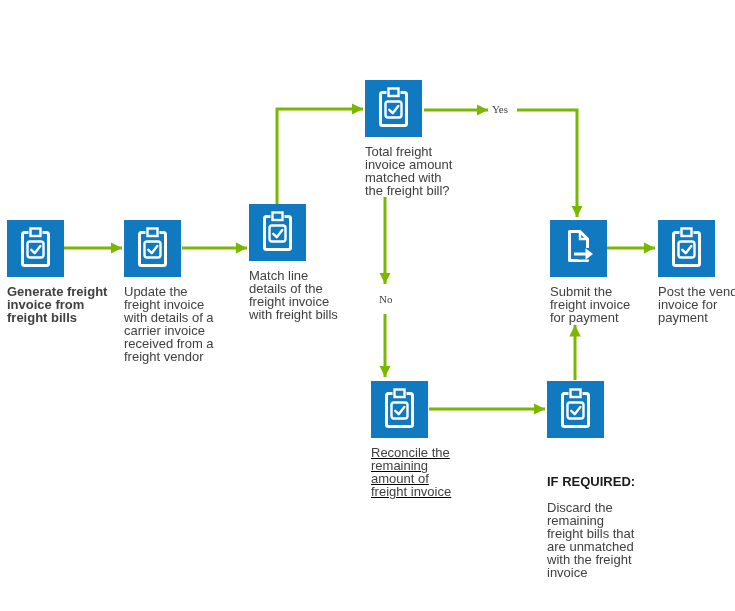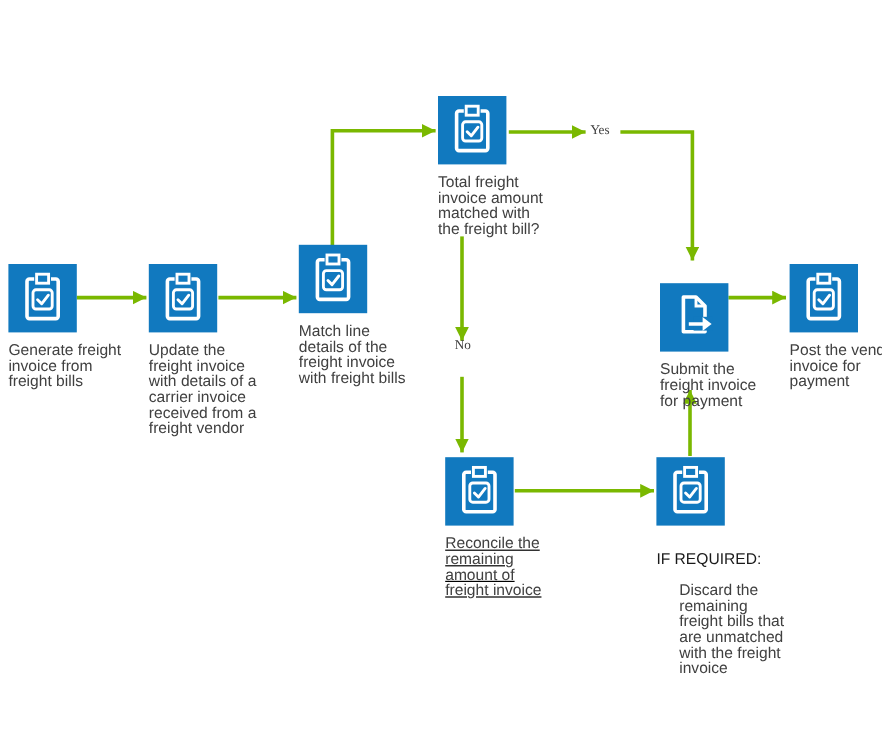"Generate freight" div.node { font-weight: none -> bold }
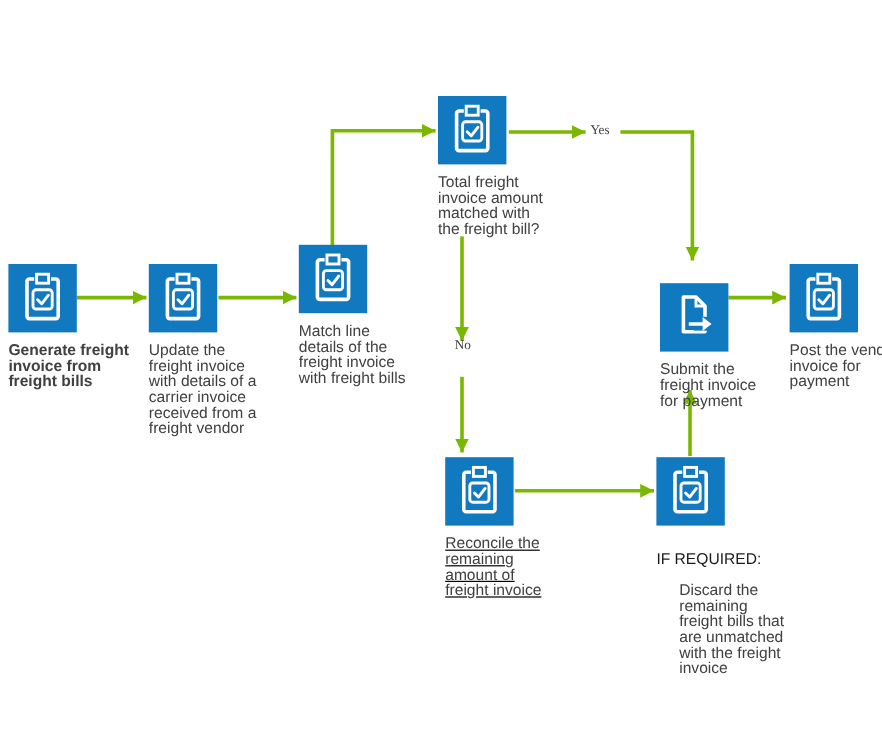"No" span.edge-label { top: 282px -> 293px }
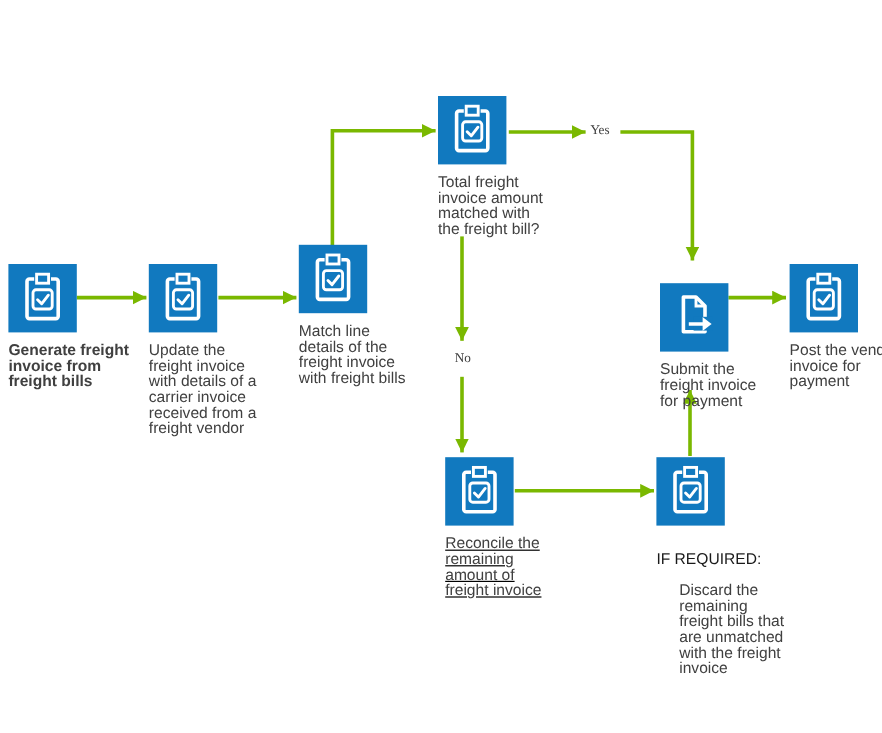"Submit the" div.node { top: 236px -> 220px }
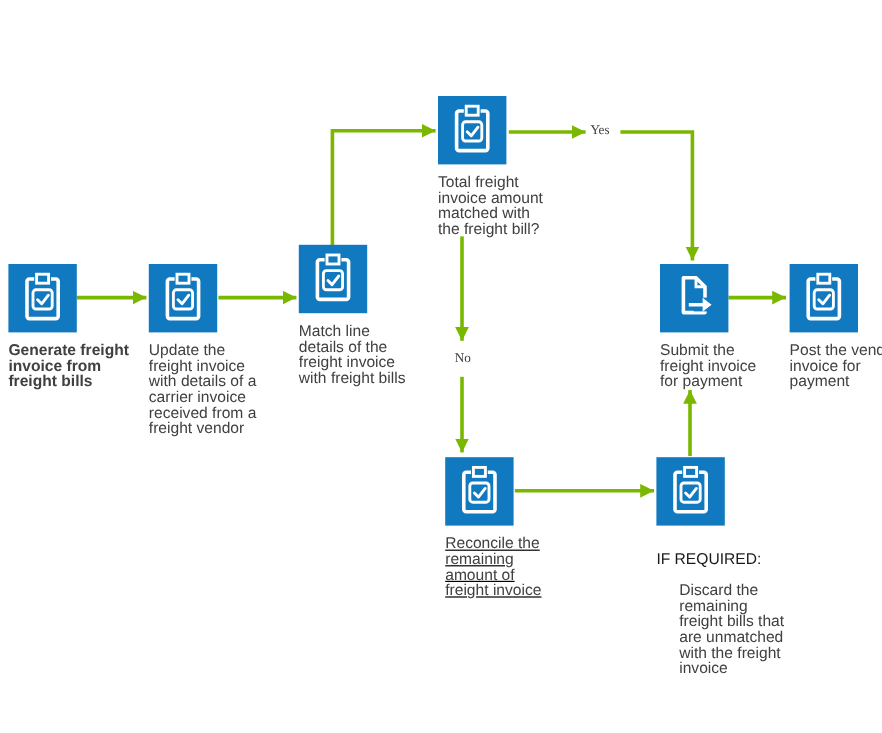"IF REQUIRED:" .caption-bold { font-weight: normal -> bold; margin-top: none -> 16px }
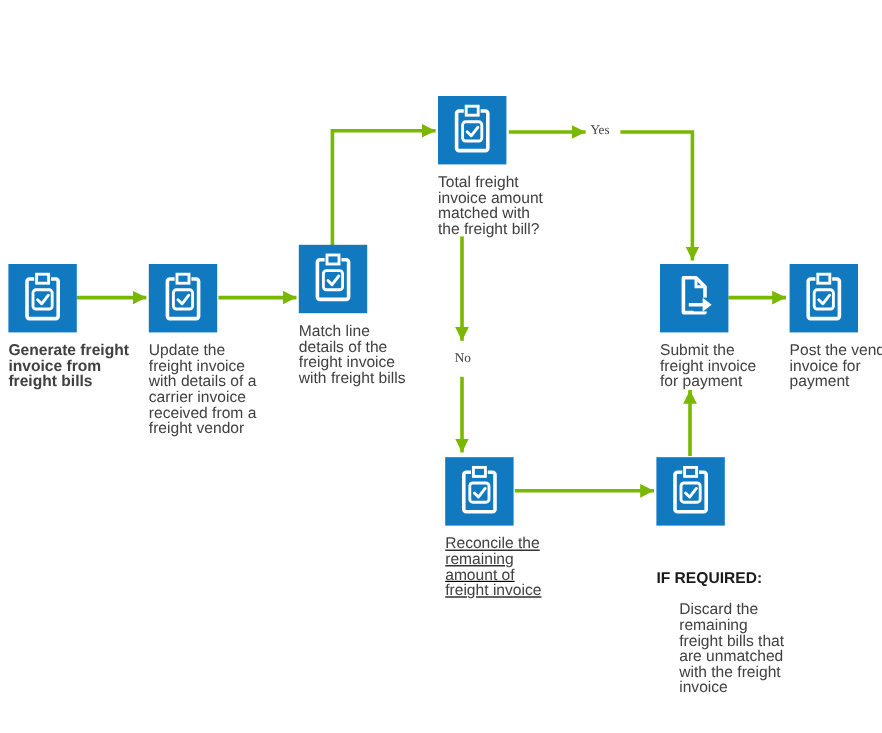"Discard the" .caption-body { margin-left: 19px -> none }
